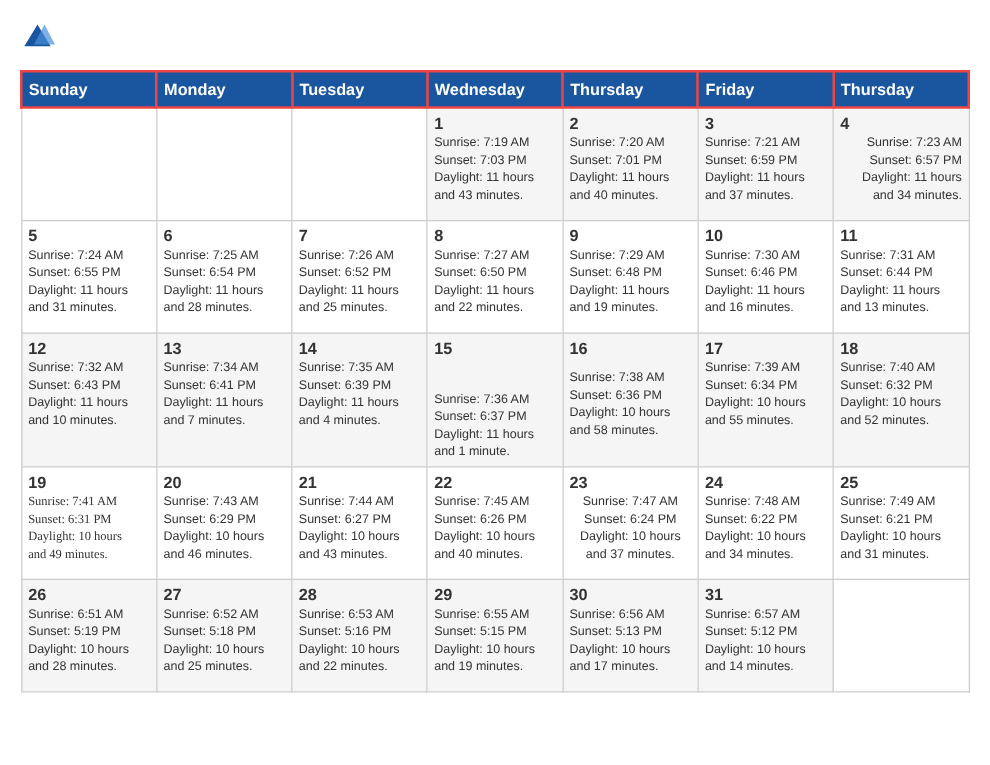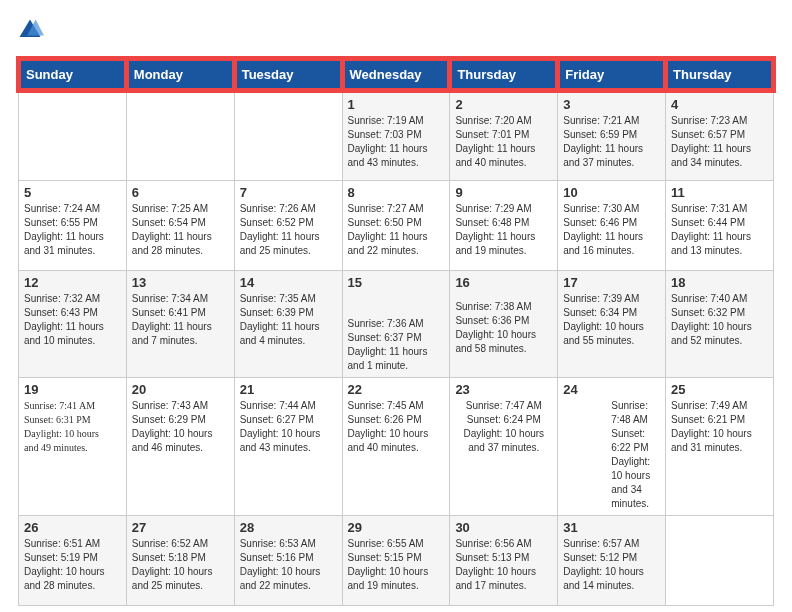"Sunday" .calendar th { border: 5px solid #ef4444 -> 2px solid #ef4444 }
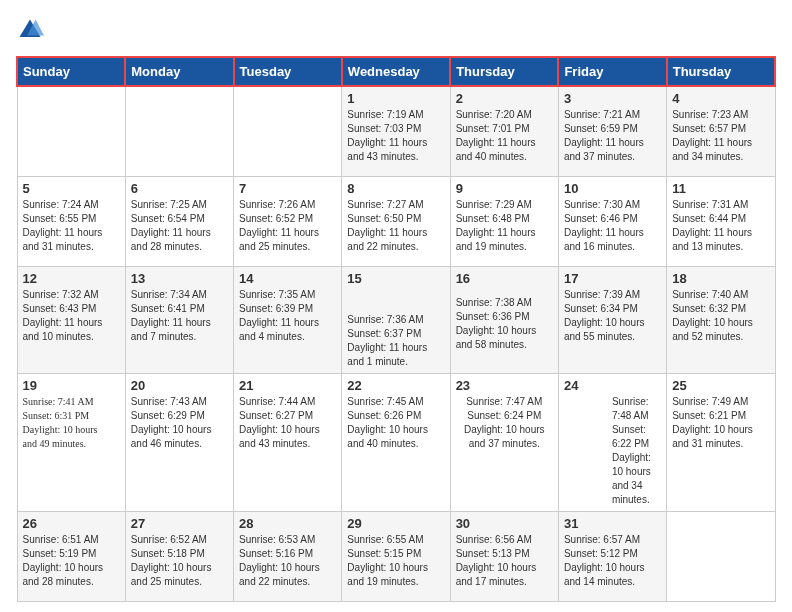"Sunrise: 7:23 AM" div.day-info { text-align: none -> right }
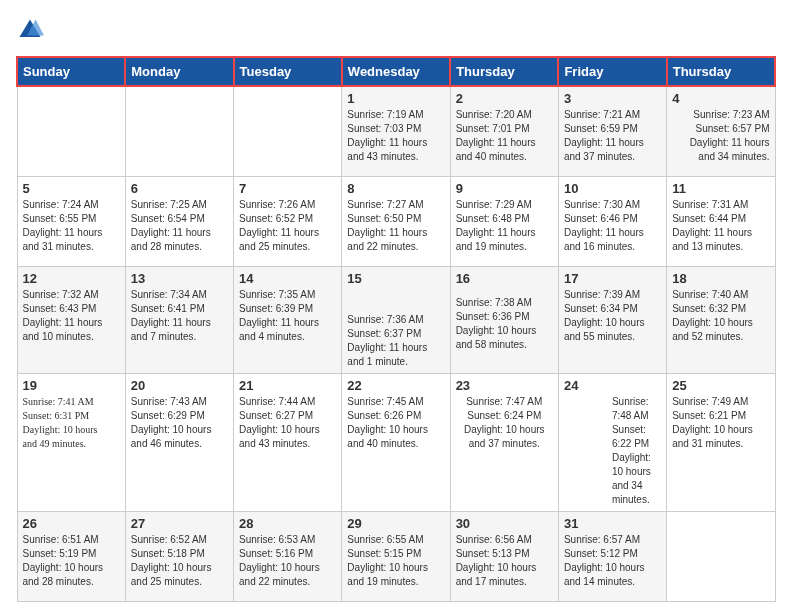"Sunrise: 7:48 AM" div.day-info { margin-left: 48px -> none }
